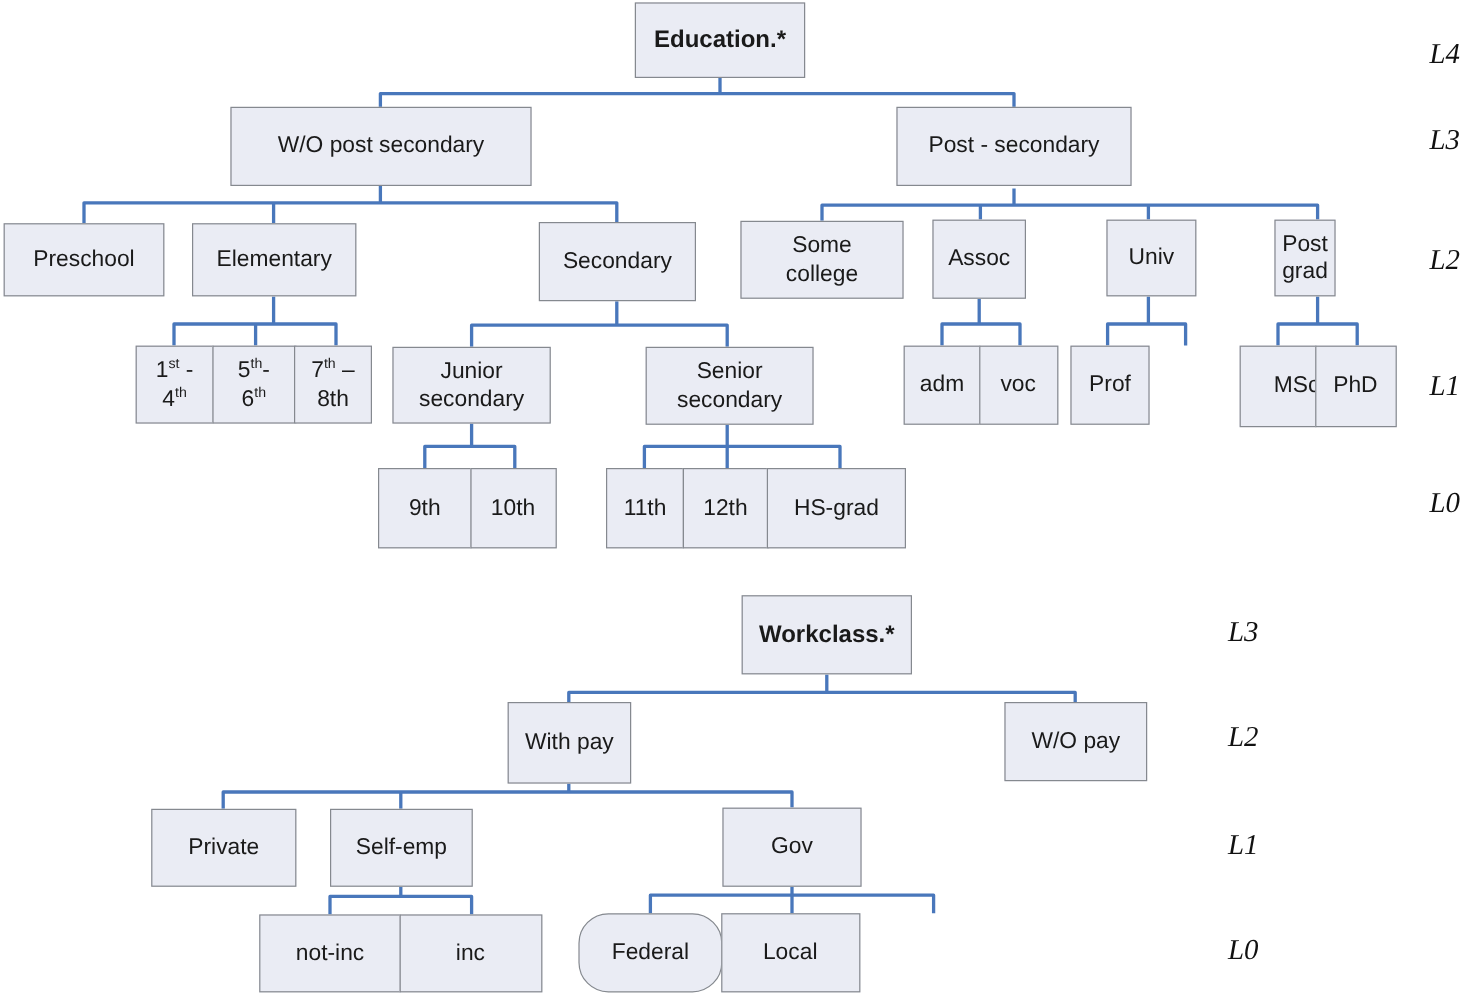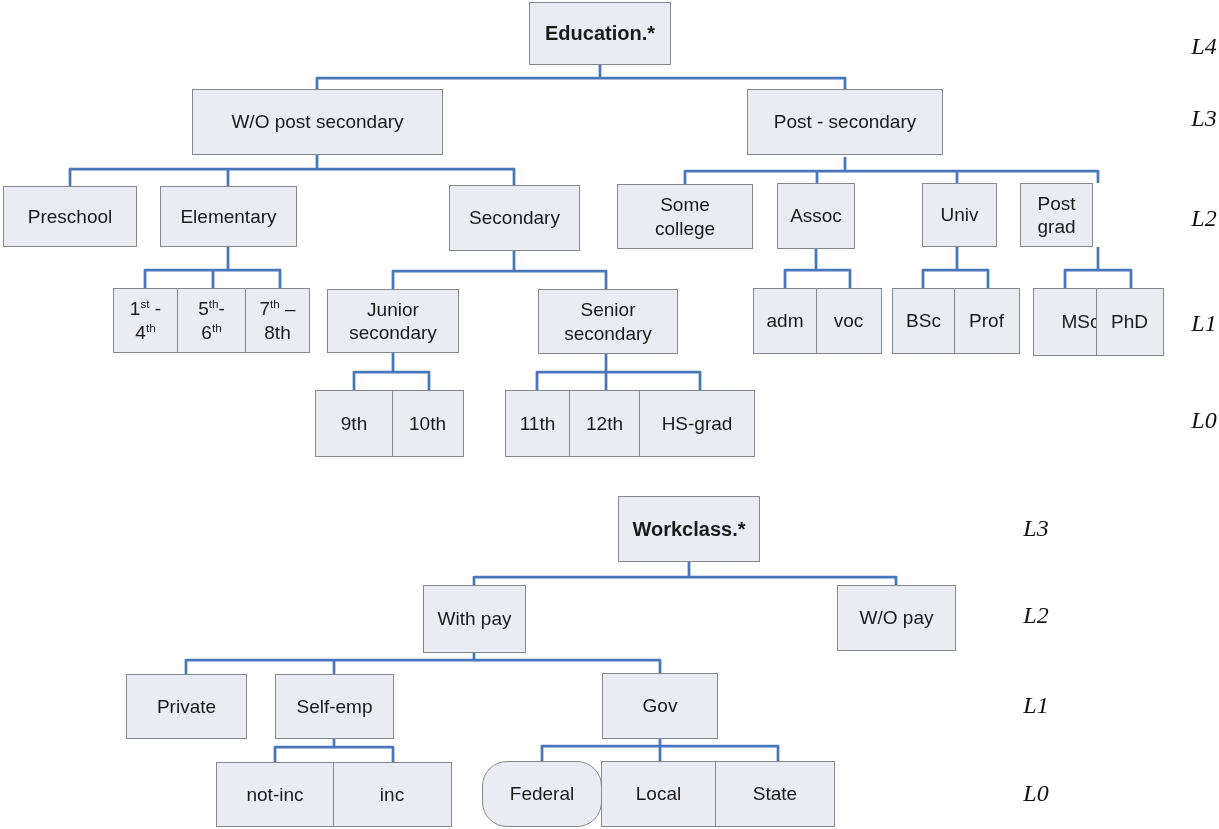"Post" div.node { left: 1020px -> 1062px; width: 73px -> 51px }
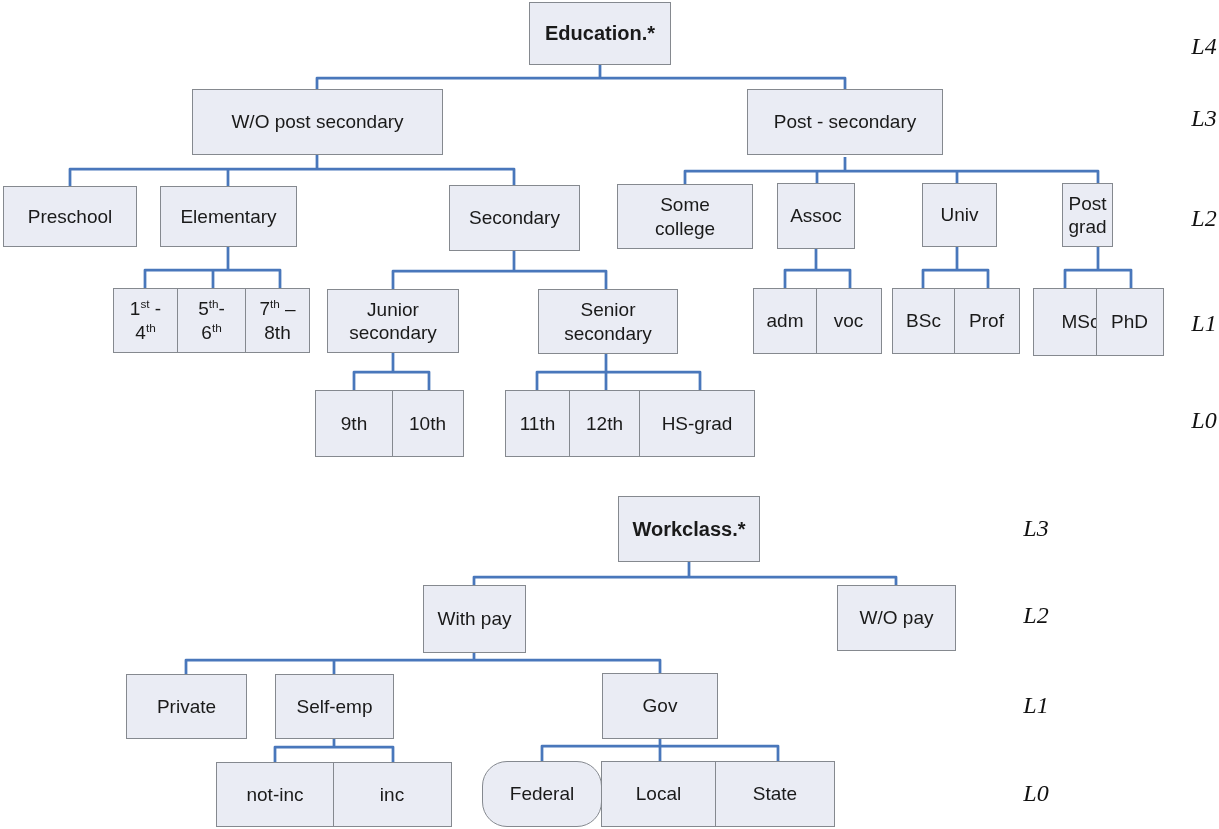"BSc" div.node { html: <div> <span>BSc</span> </div> -> none }
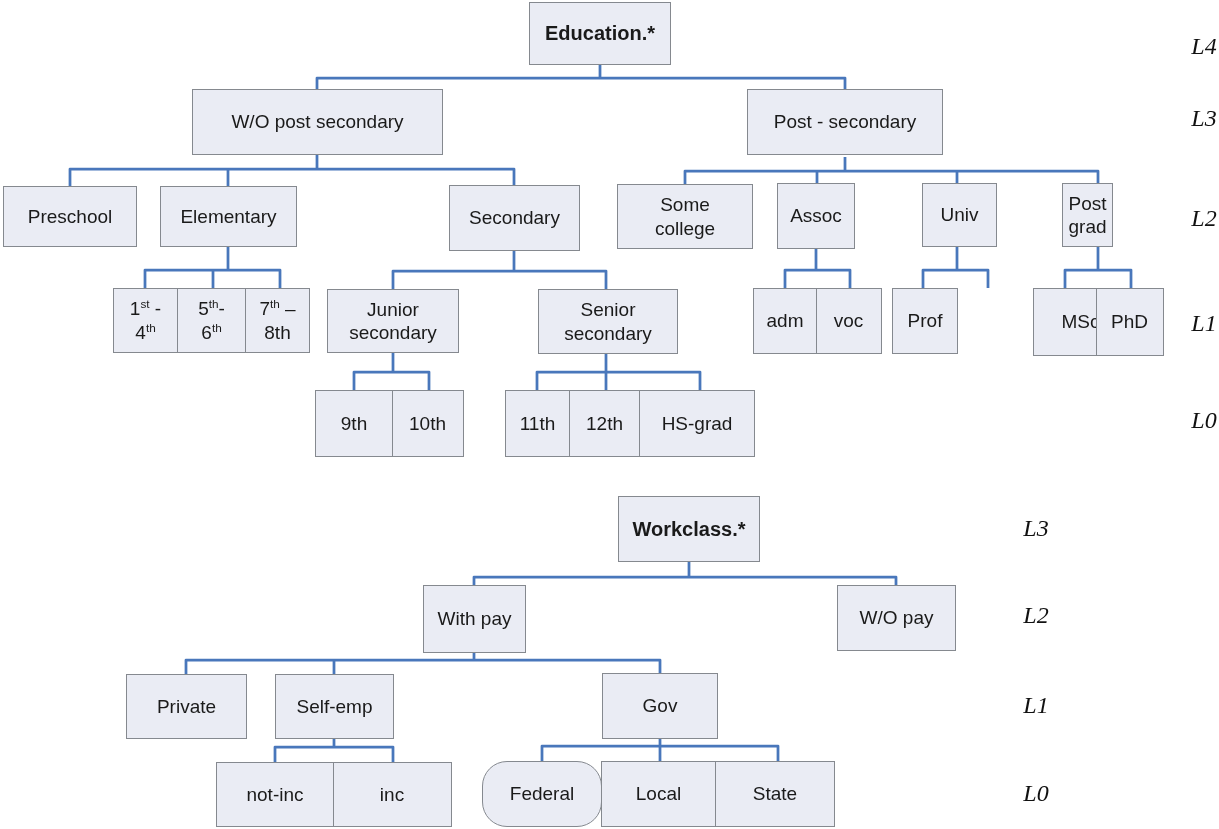"State" div.node { html: <div> <span>State</span> </div> -> none }
